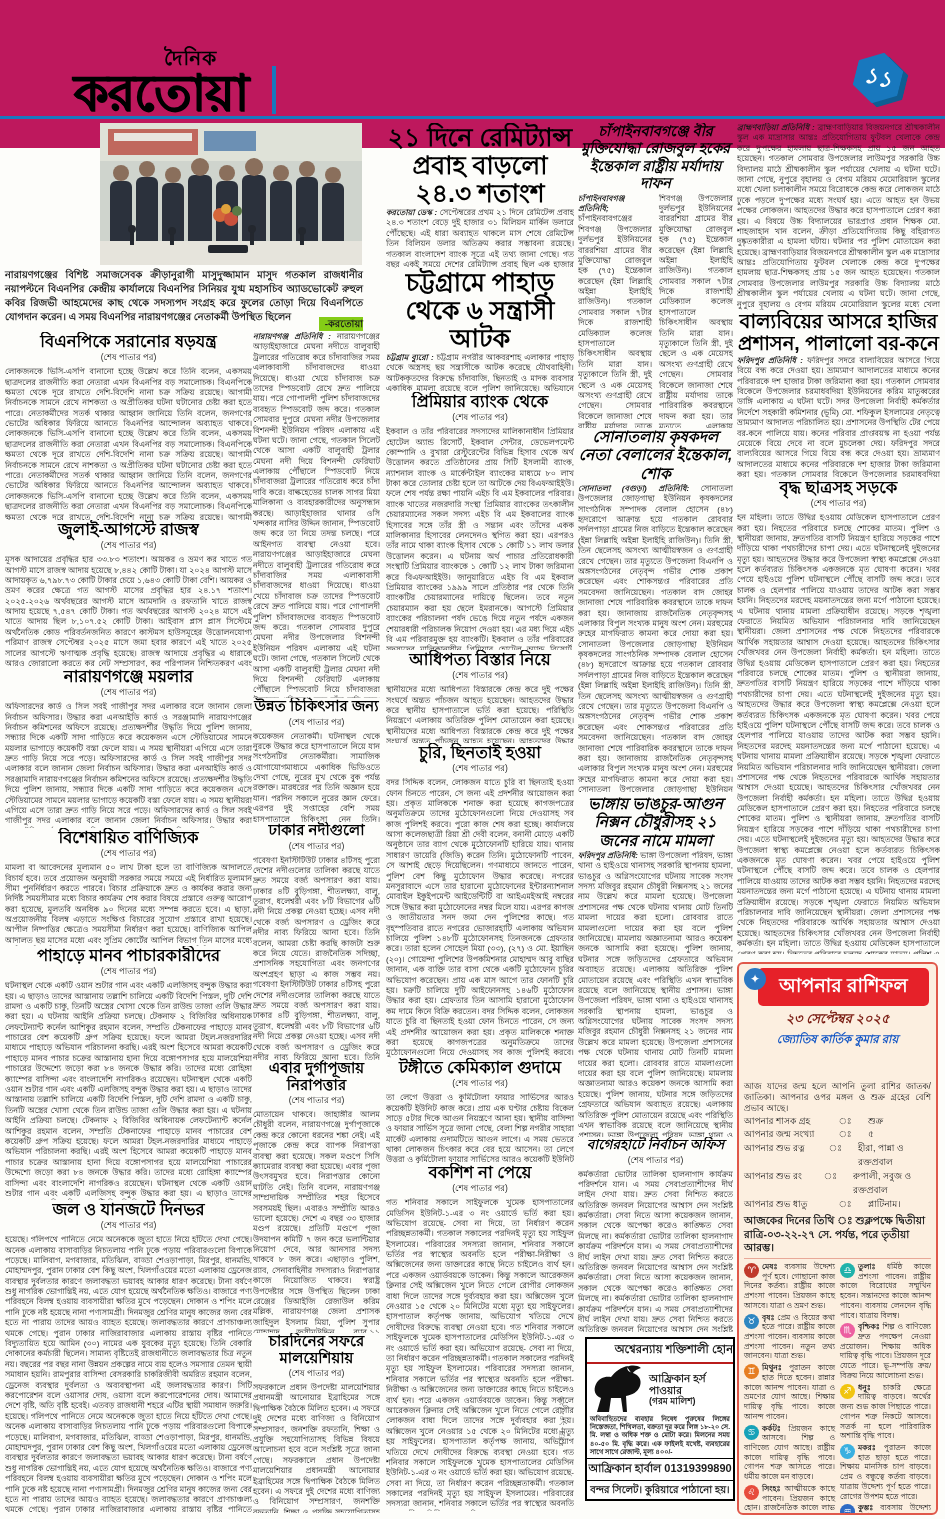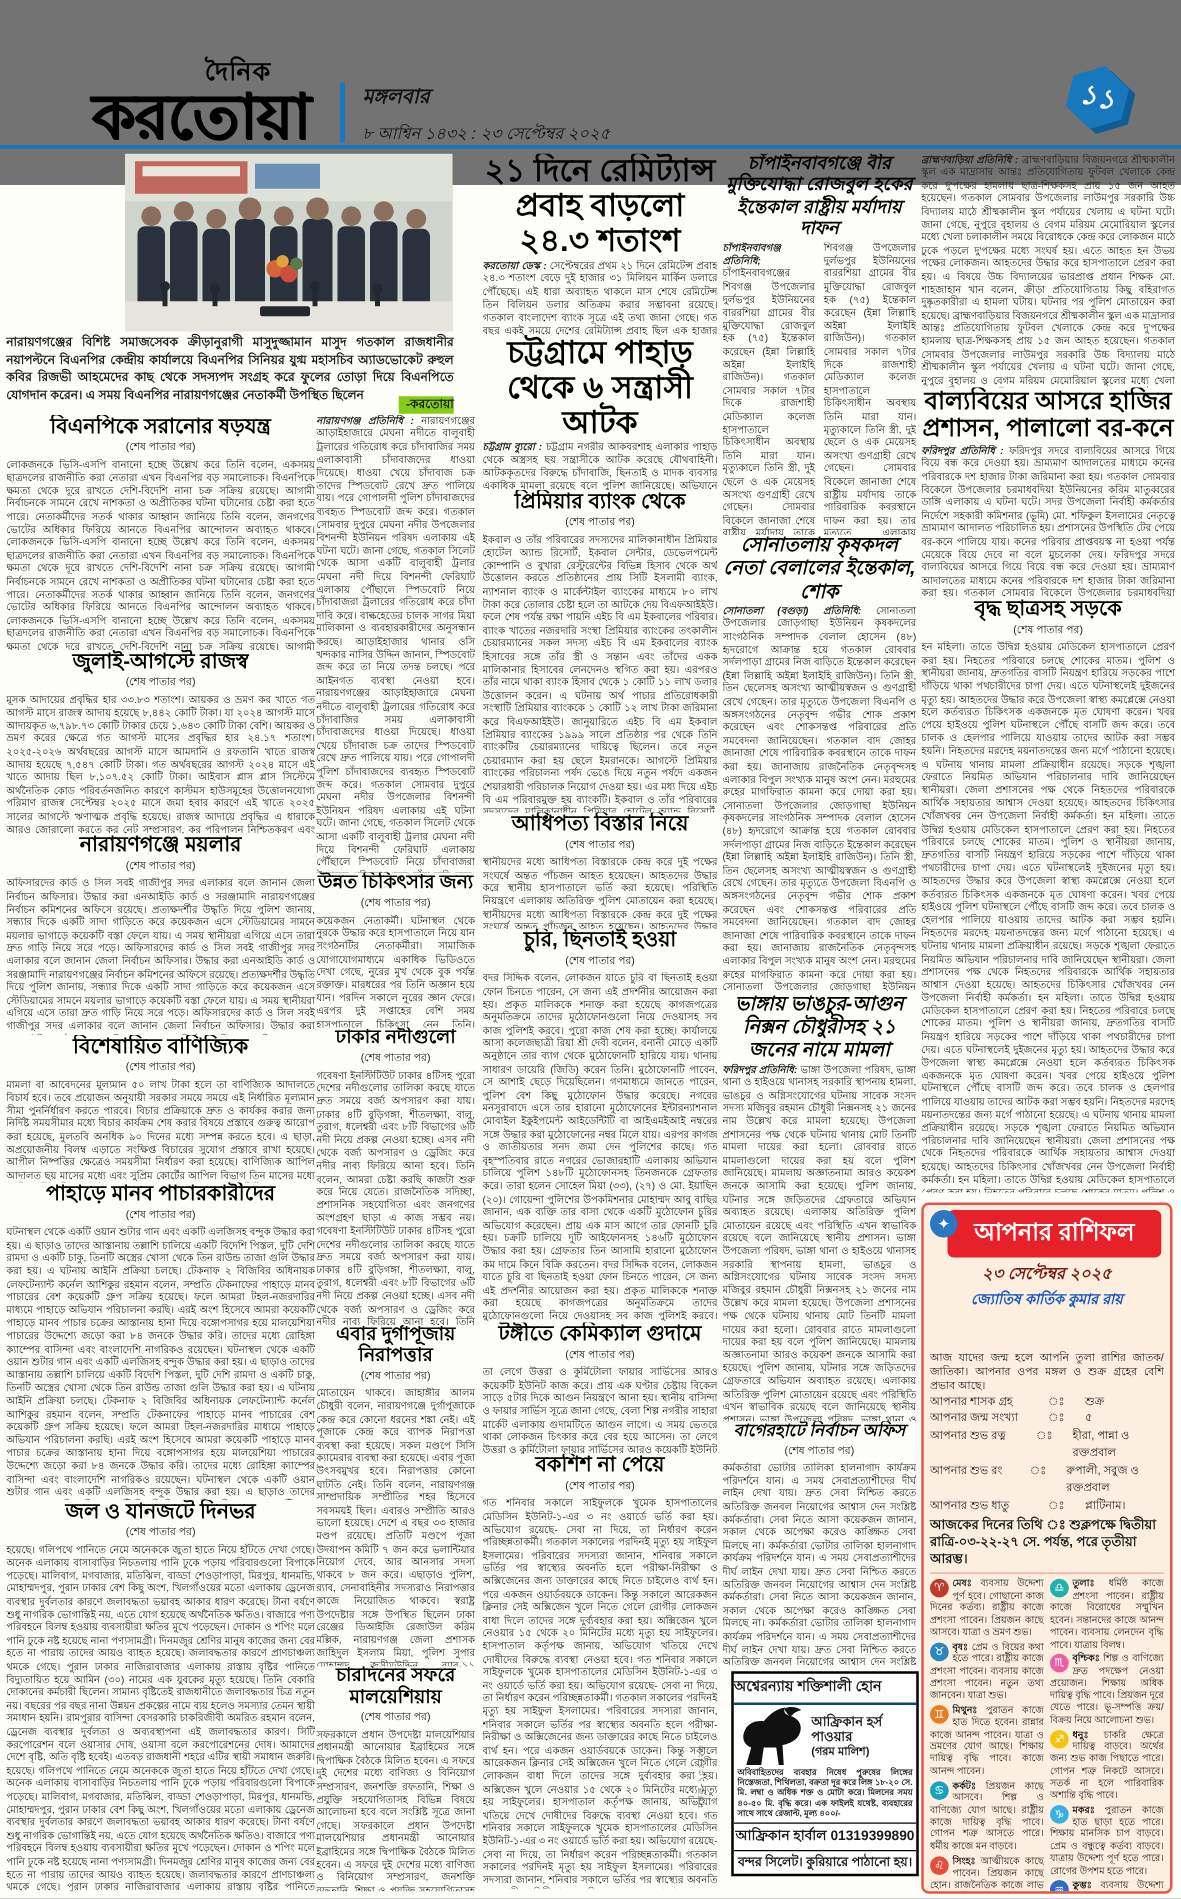"দৈনিক" #masthead { background: #737373 -> #be185d }
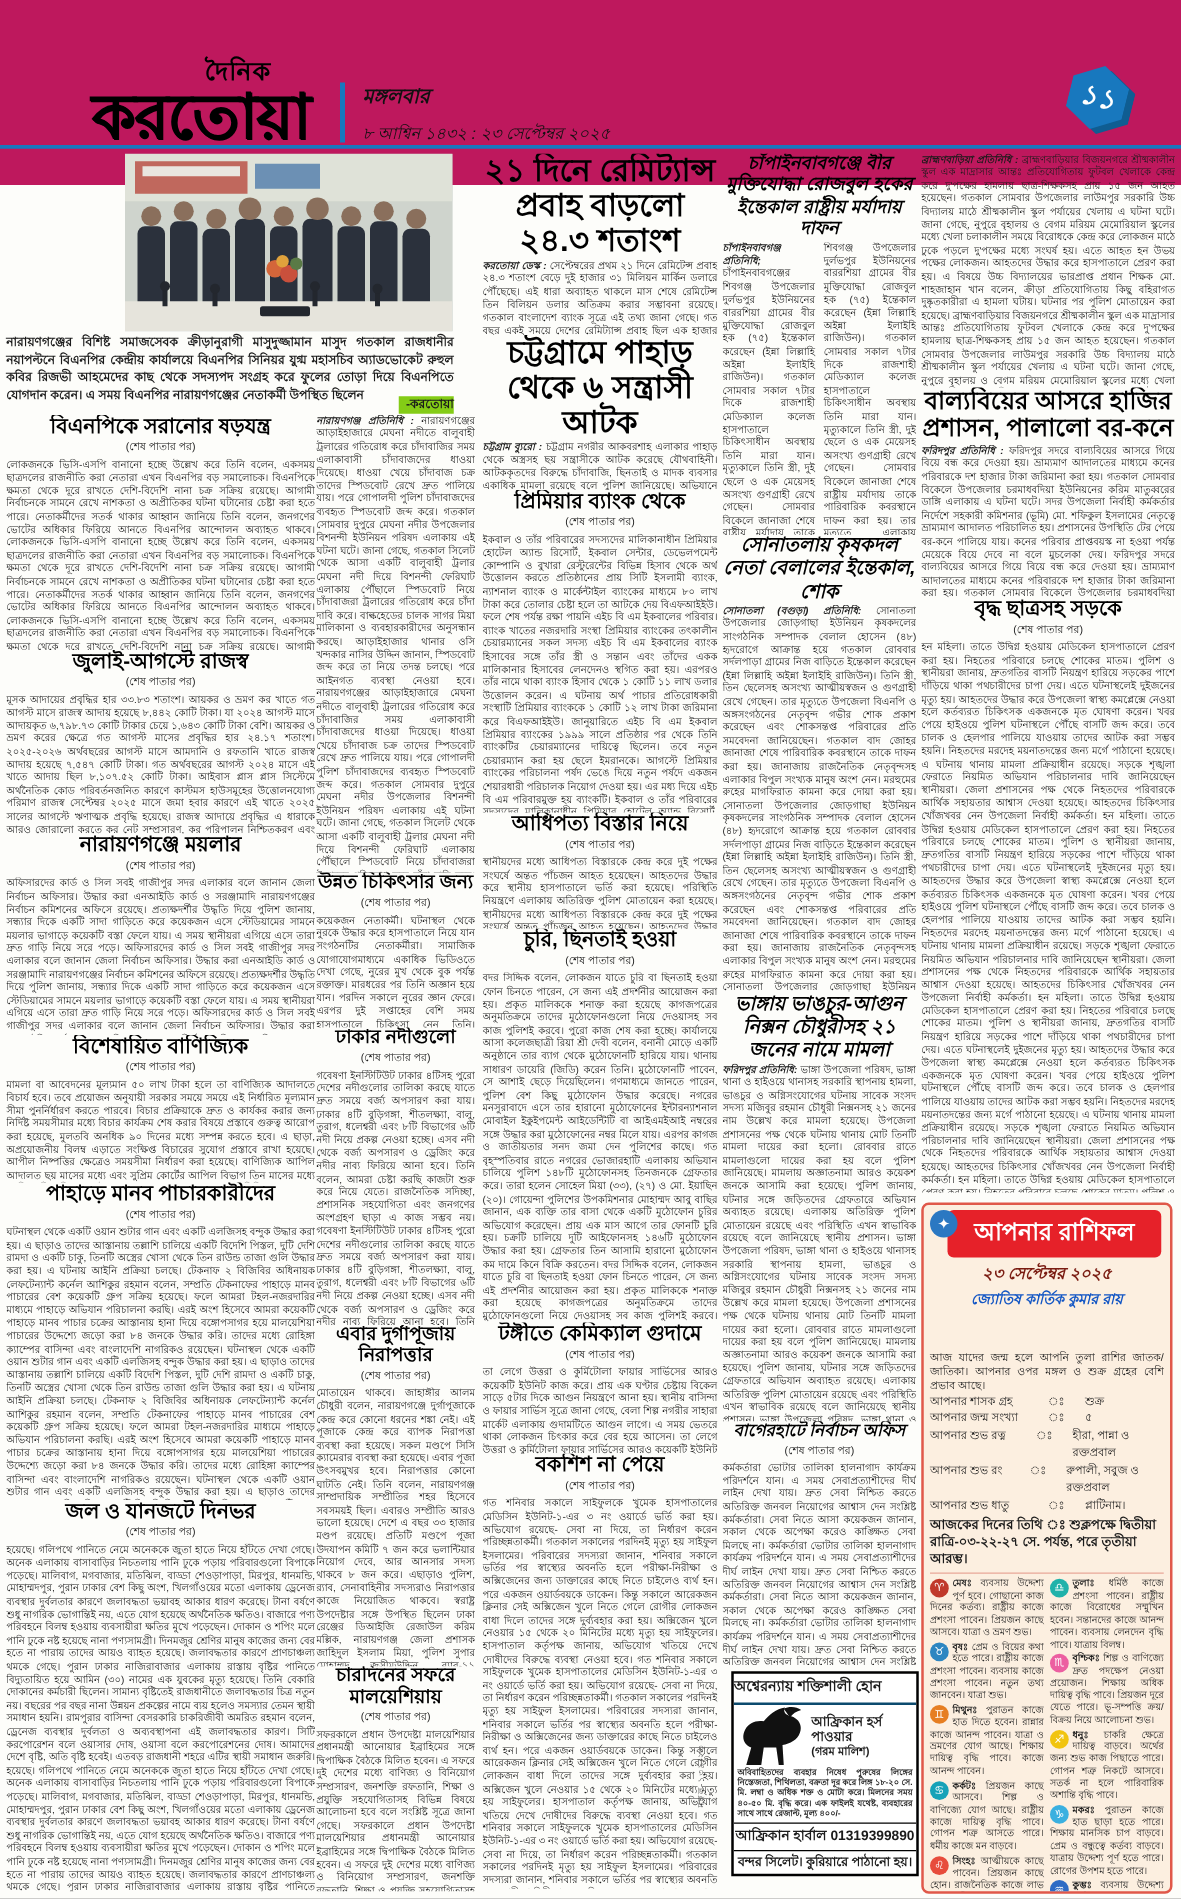"মঙ্গলবার" div { html: <div> <div>মঙ্গলবার</div> <div>৮ আশ্বিন ১৪৩২ : ২৩ সেপ্টেম্বর ২০২৫</div> </div> -> none }
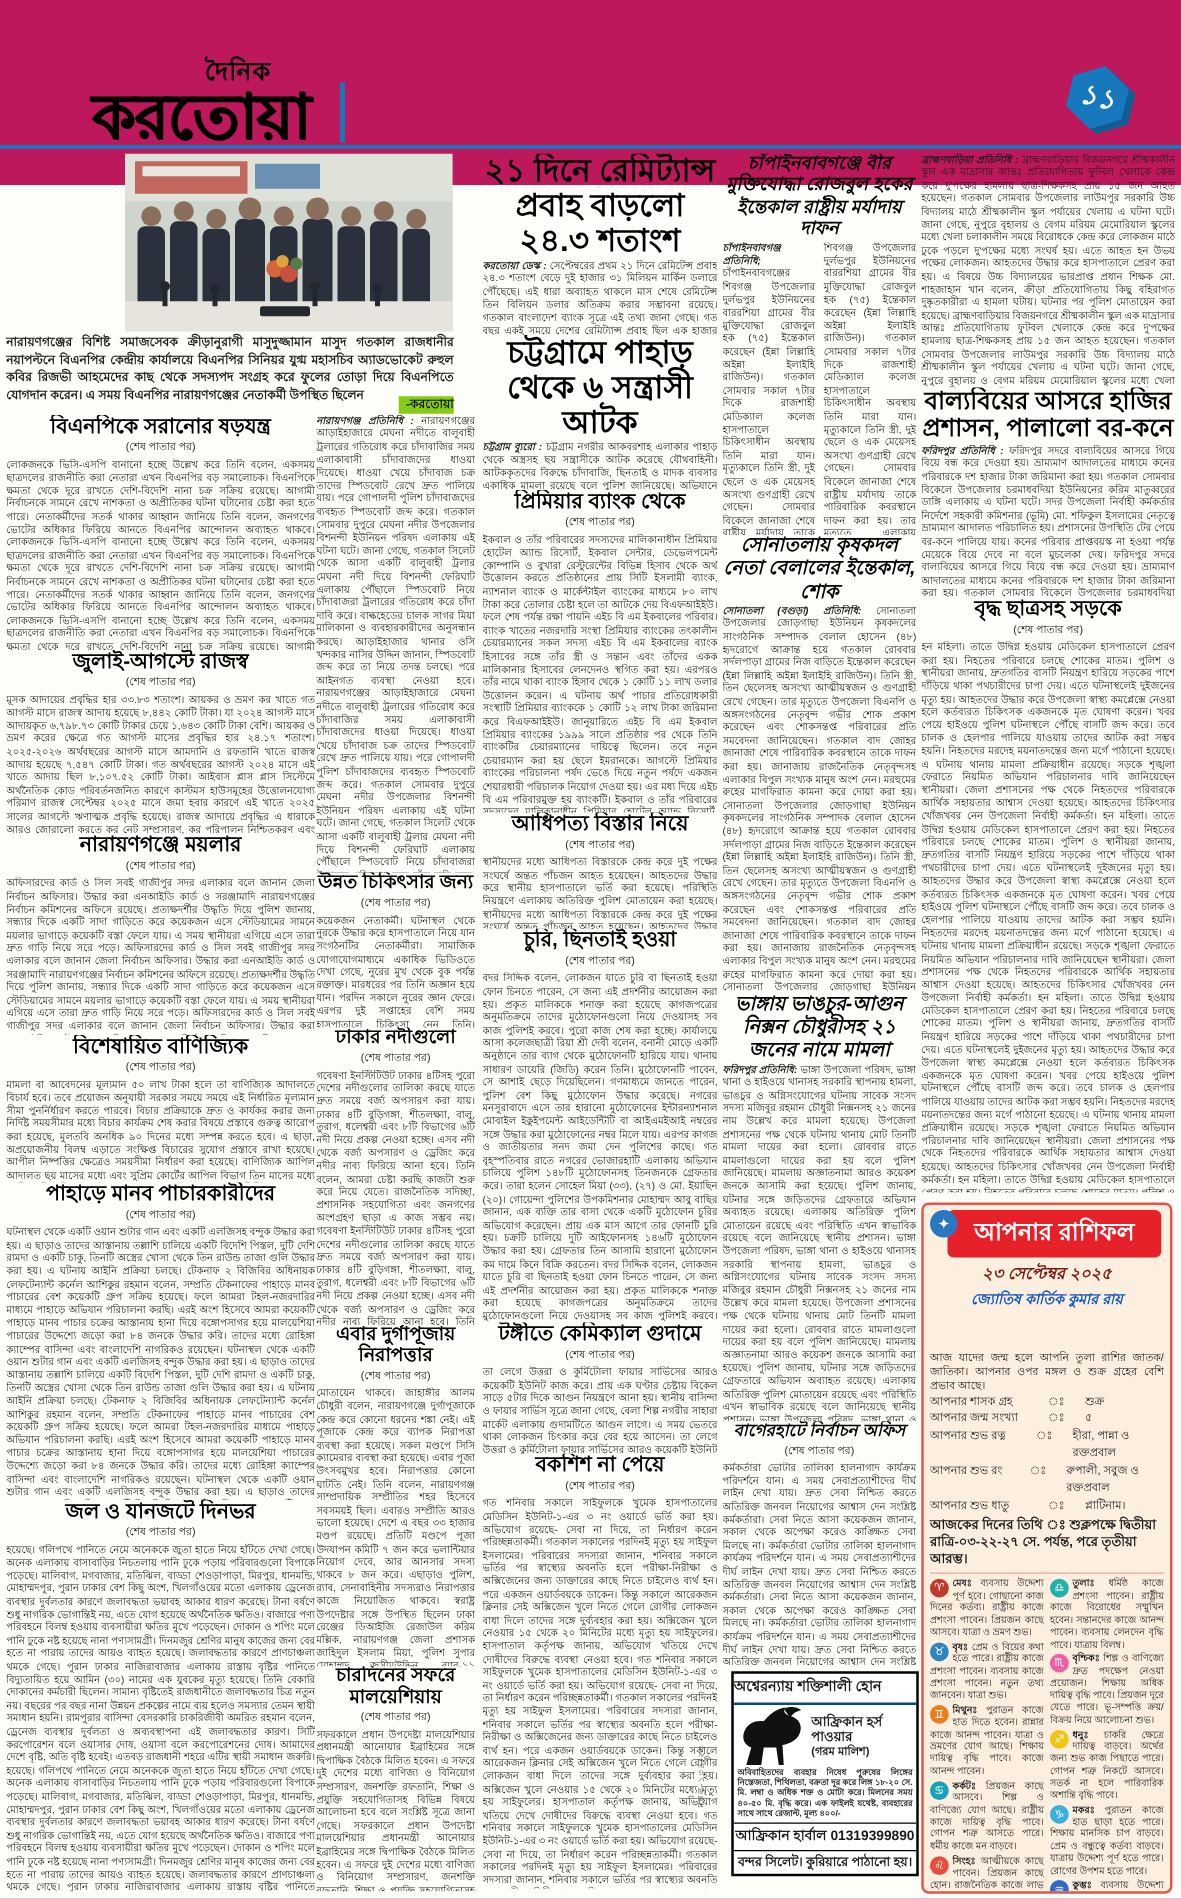"অশ্বেরন্যায় শক্তিশালী হোন" #ad .ad-title { border-bottom: 2px solid #0c4a6e -> 2px solid #b91c1c; text-align: left -> right }
